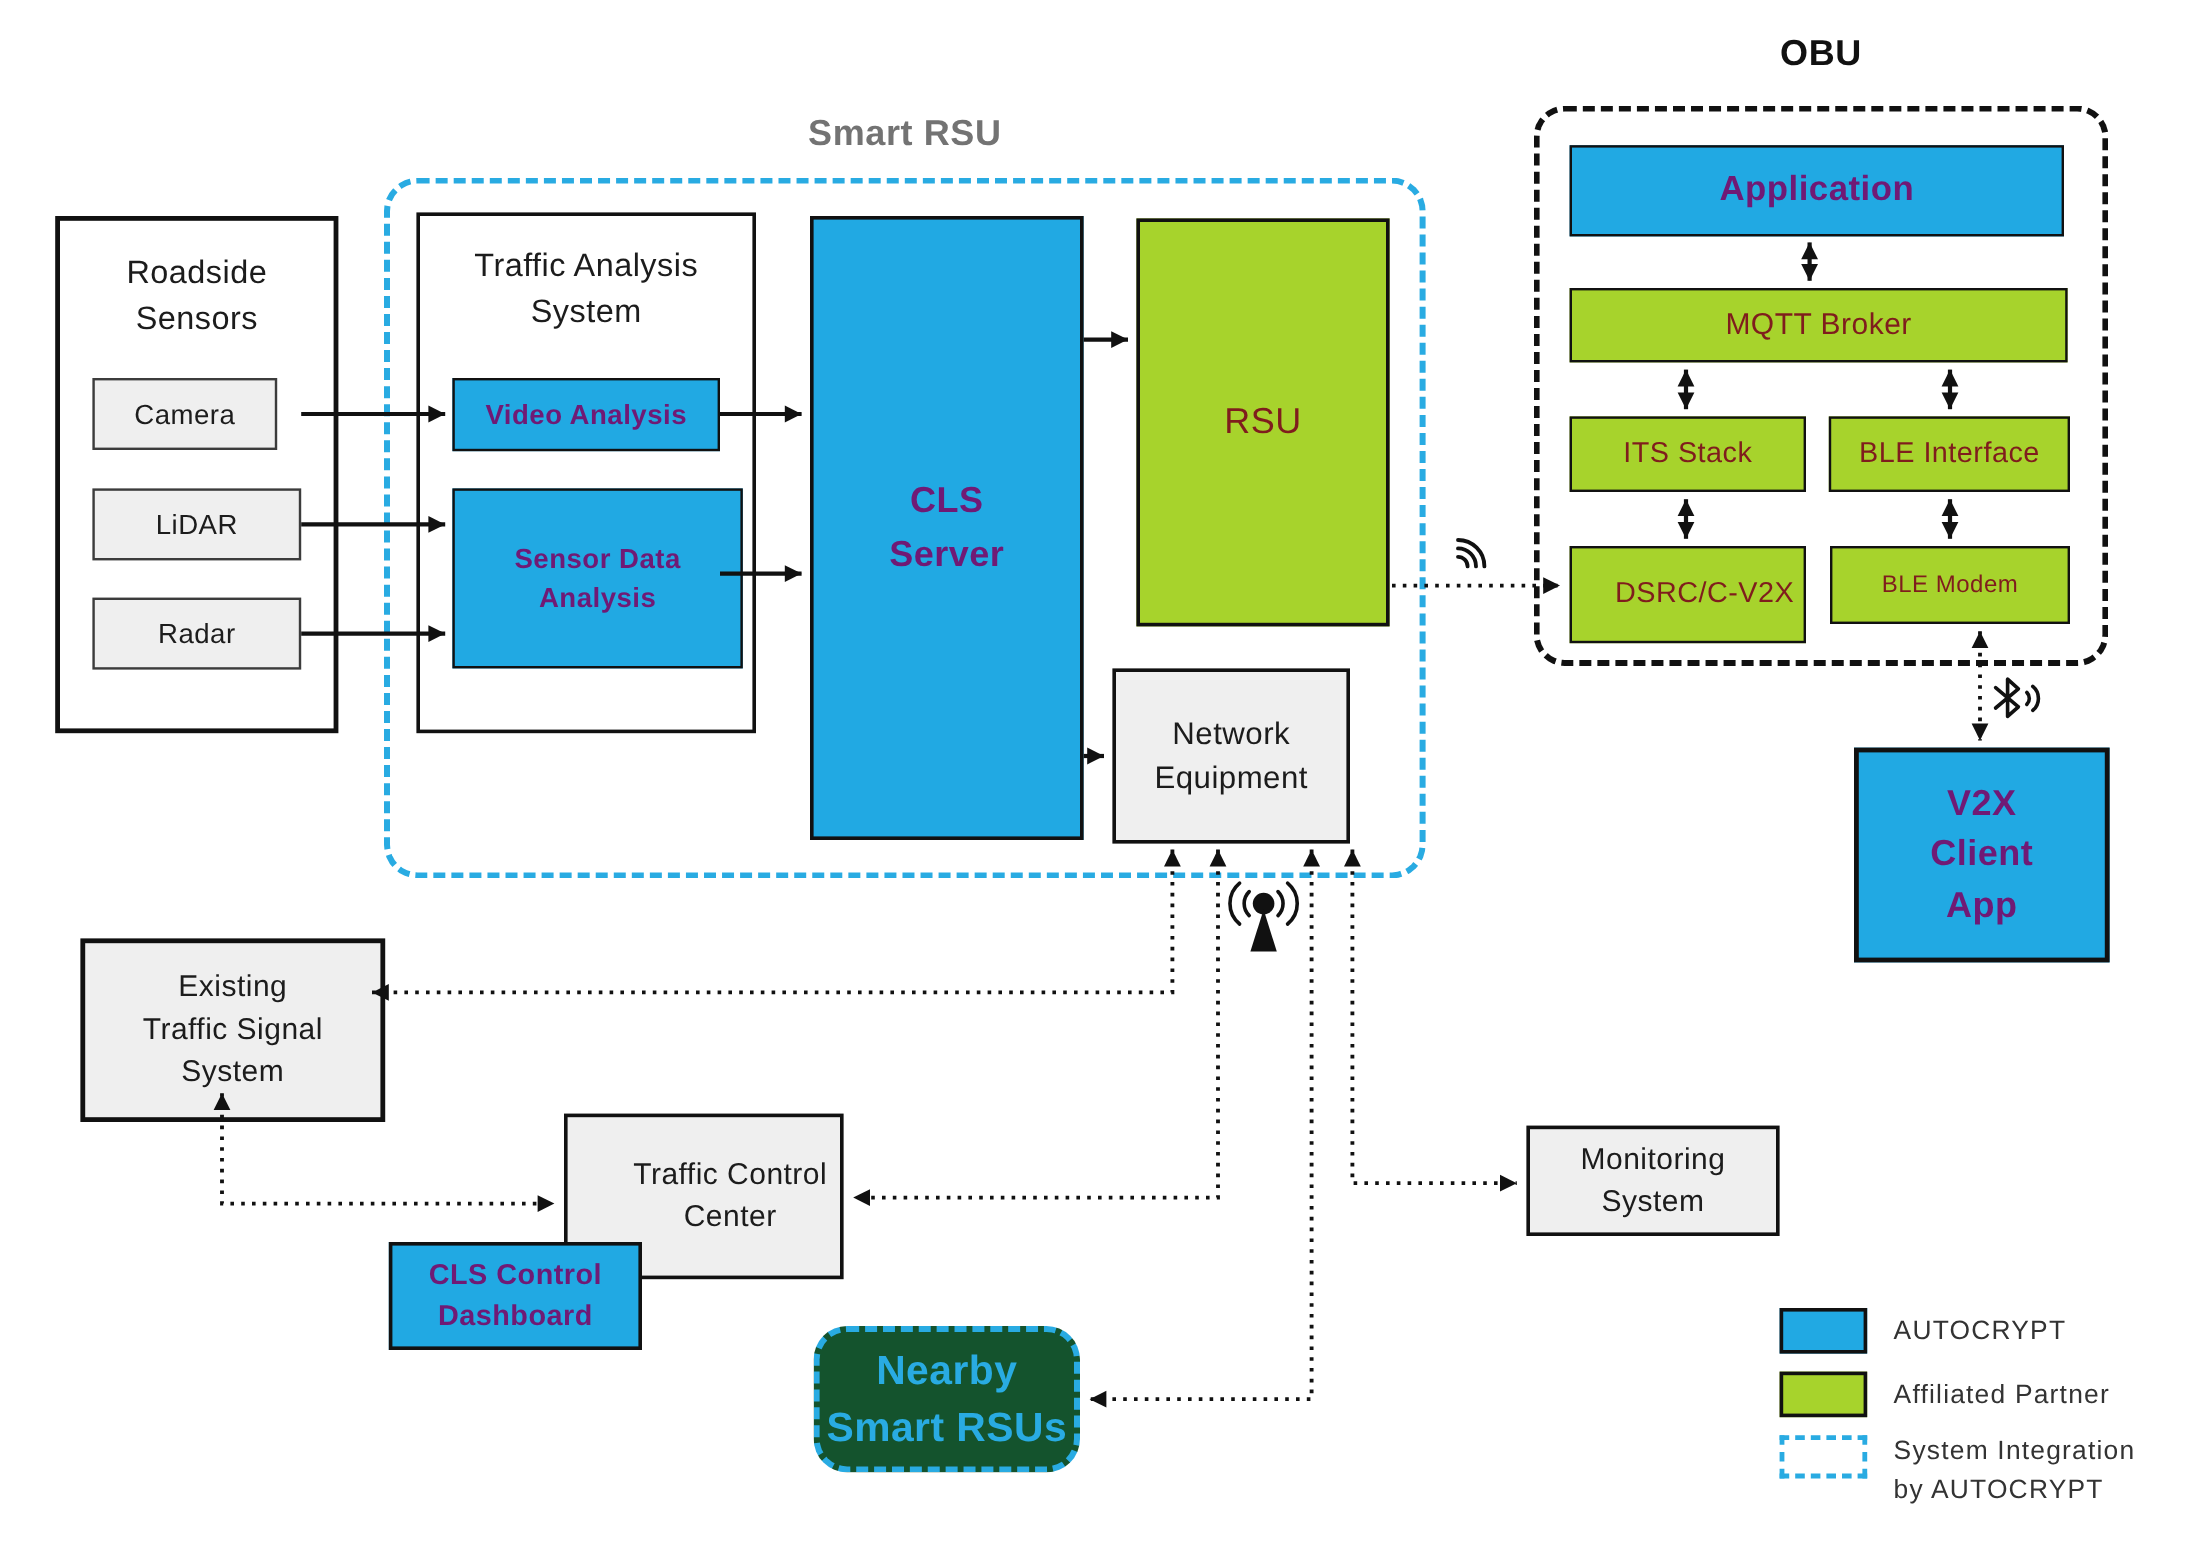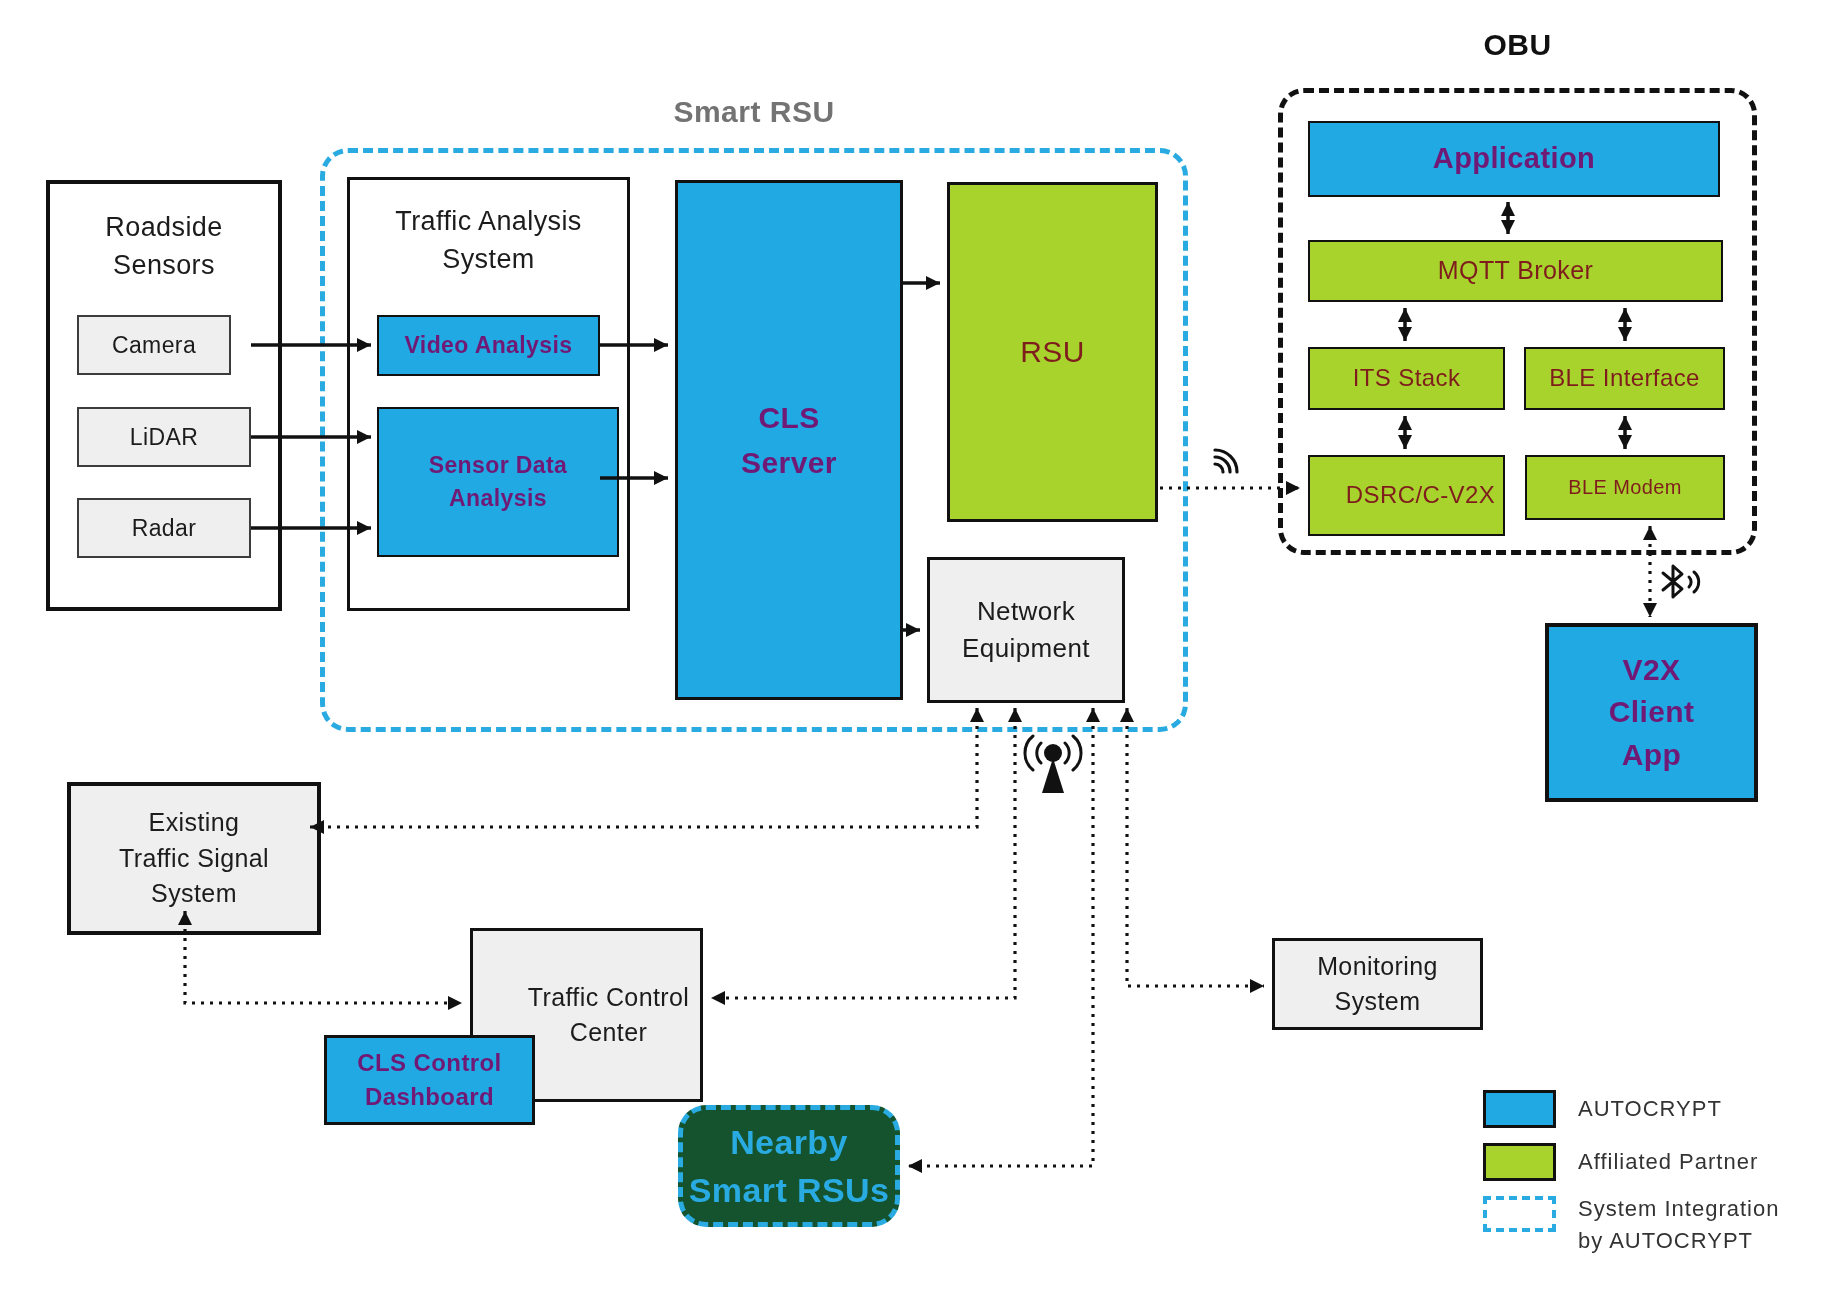"Traffic Control" div.box { height: 174px -> 138px }
